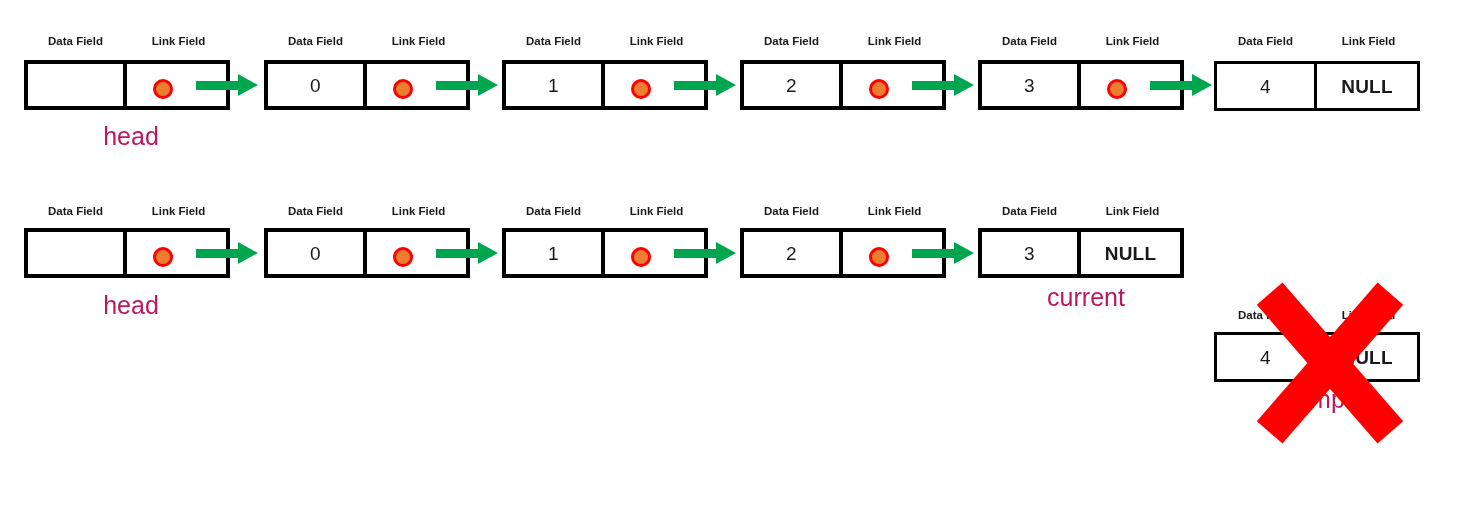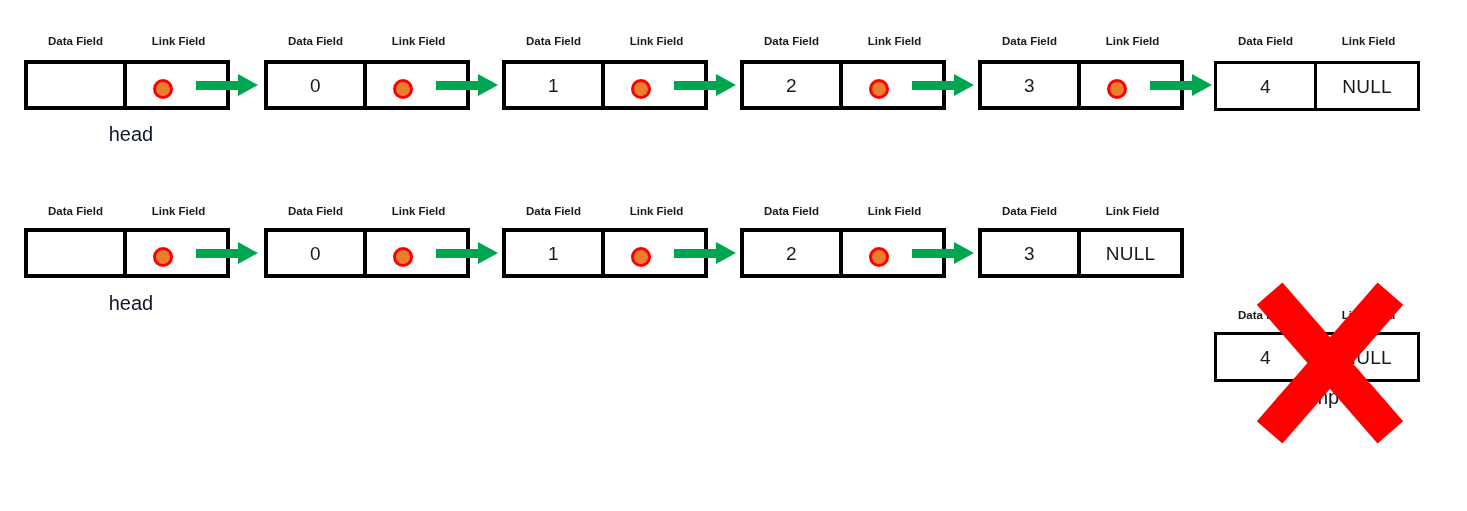"NULL" .cell.link { font-weight: none -> bold }
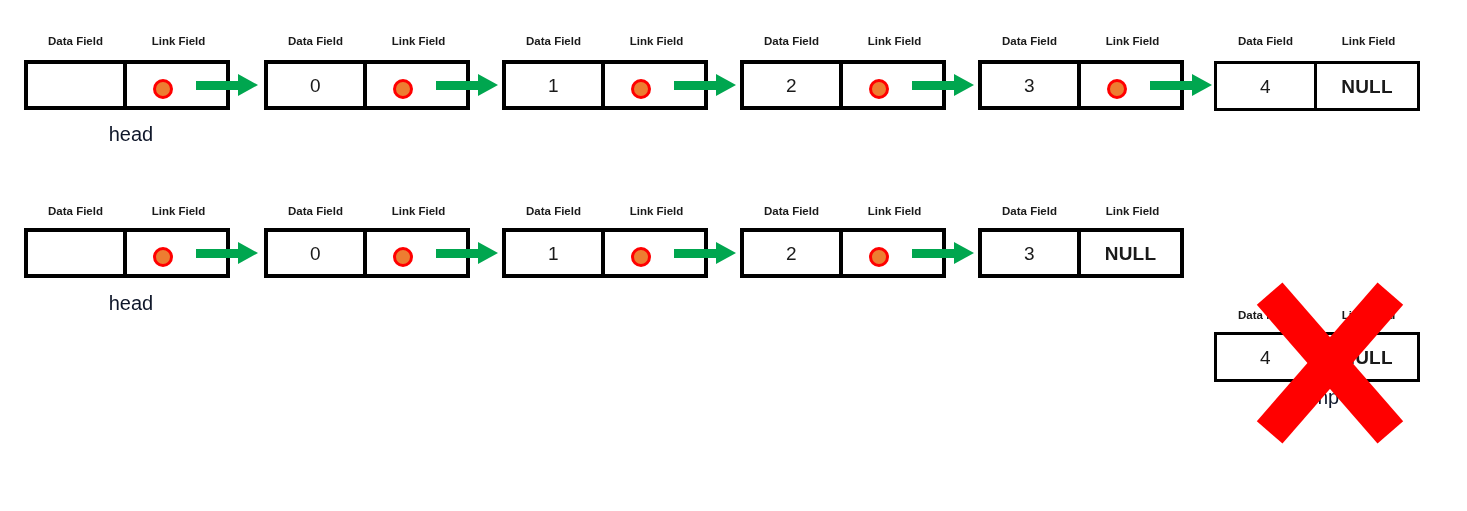"head" .big-label { color: #0f172a -> #be185d; font-size: 20px -> 25px }
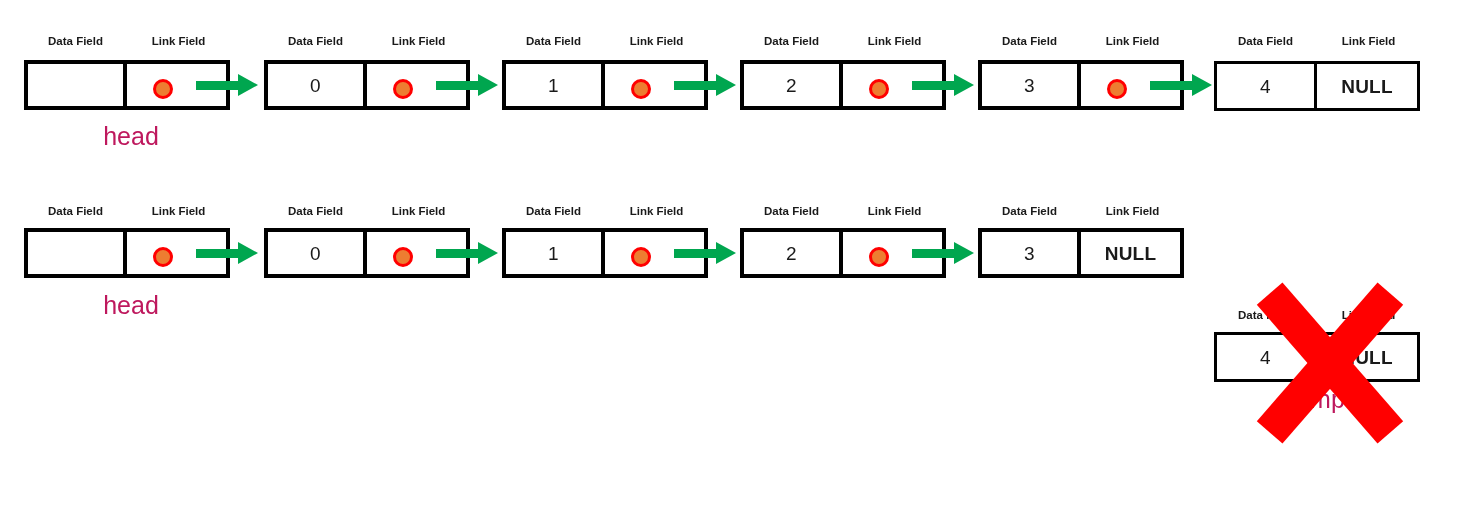"current" div.big-label { html: none -> <div>current</div> }
